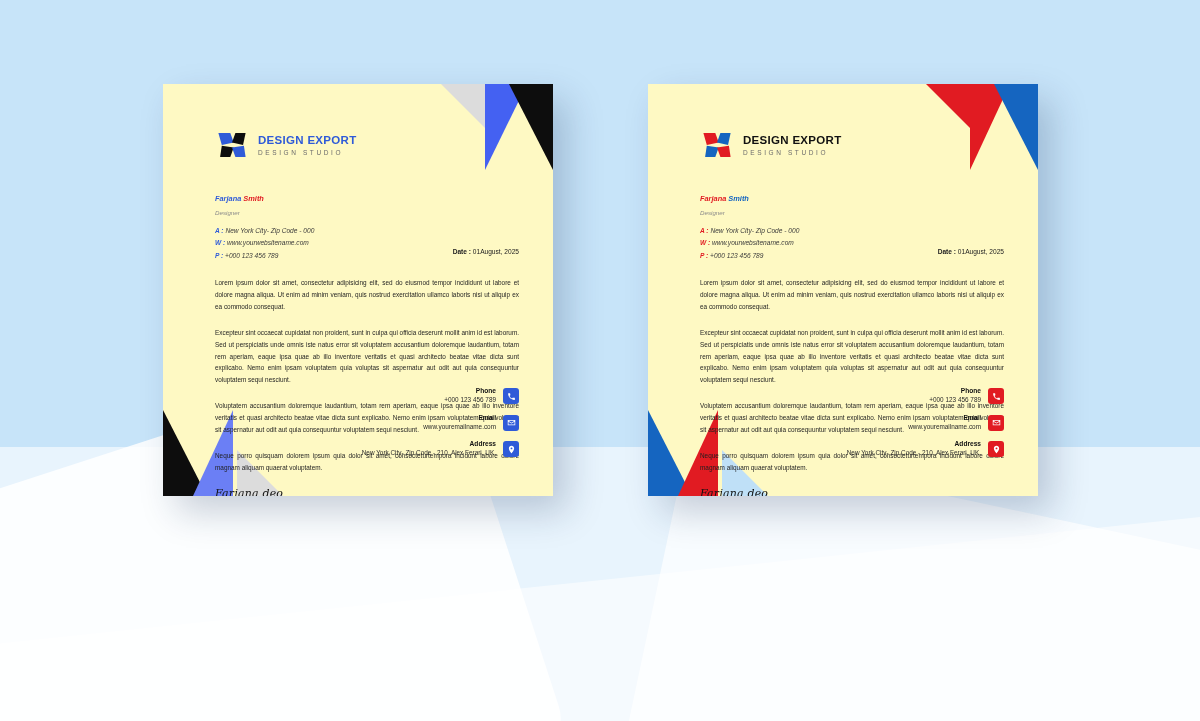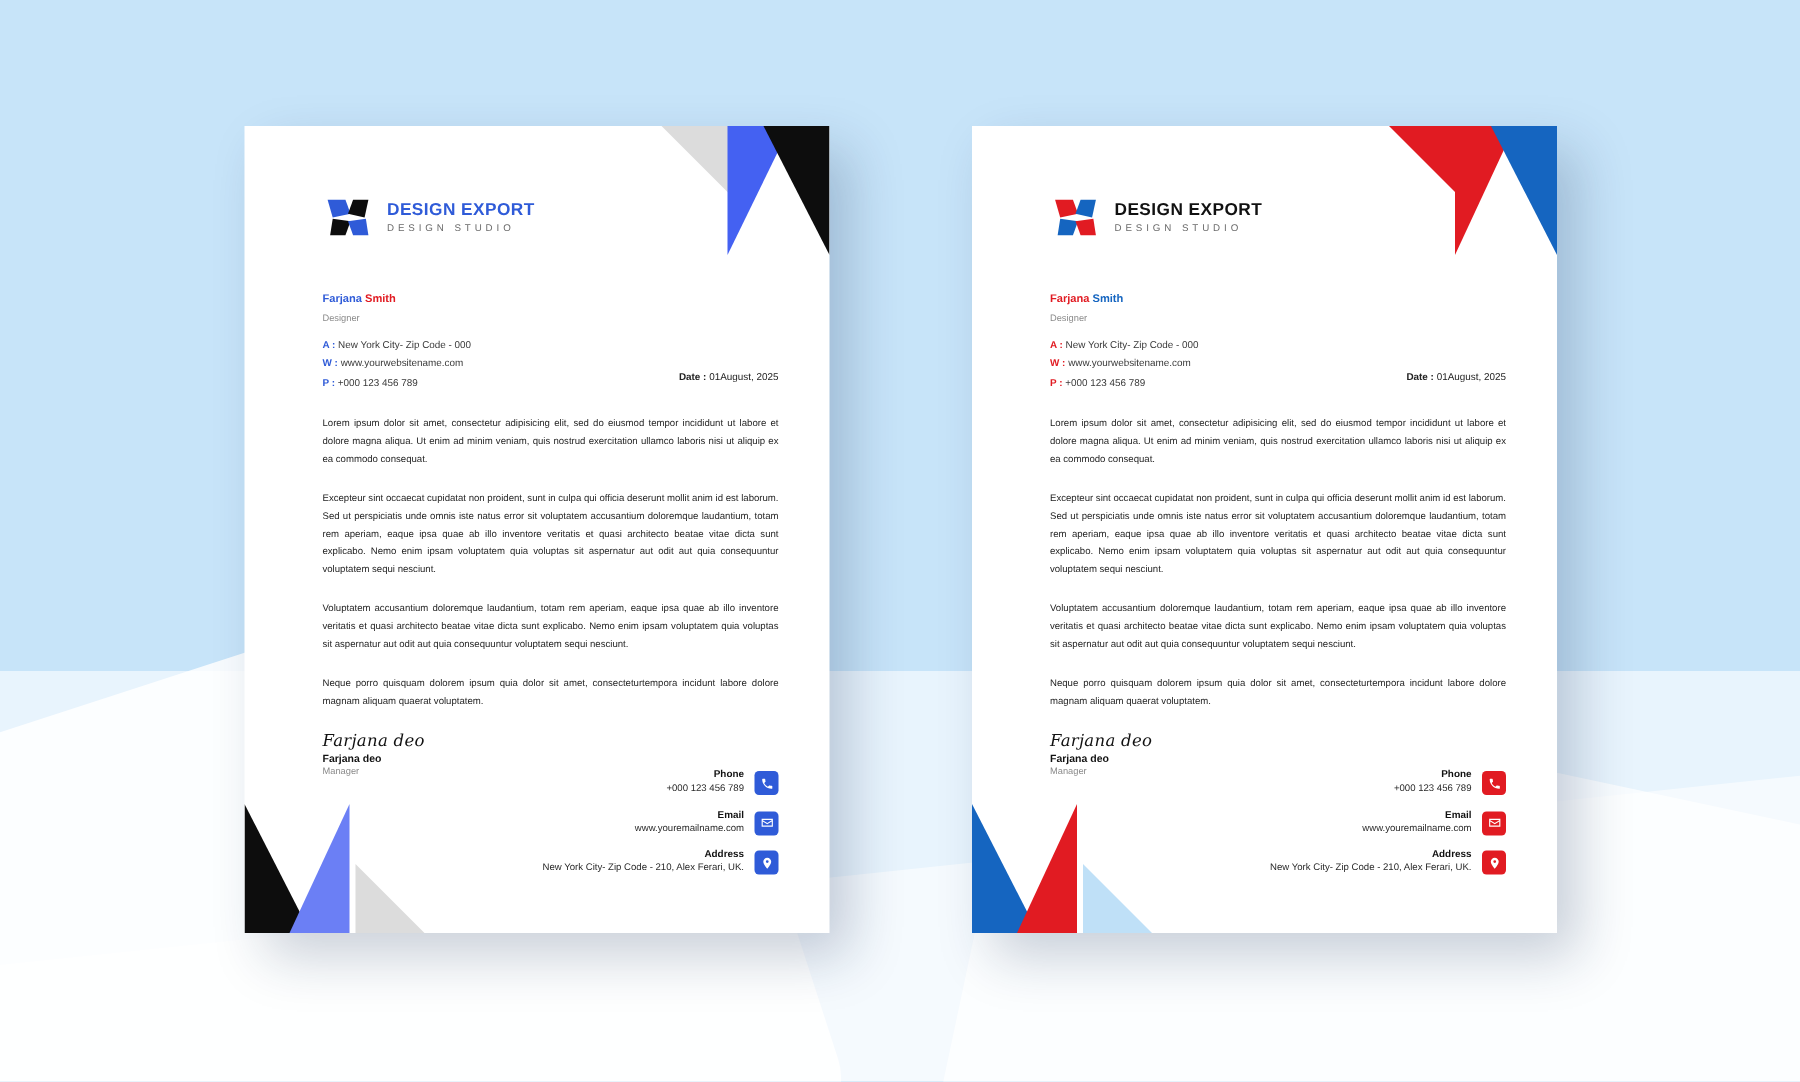"DESIGN EXPORT" .page { background: #ffffff -> #fef9c3; height: 538px -> 412px }
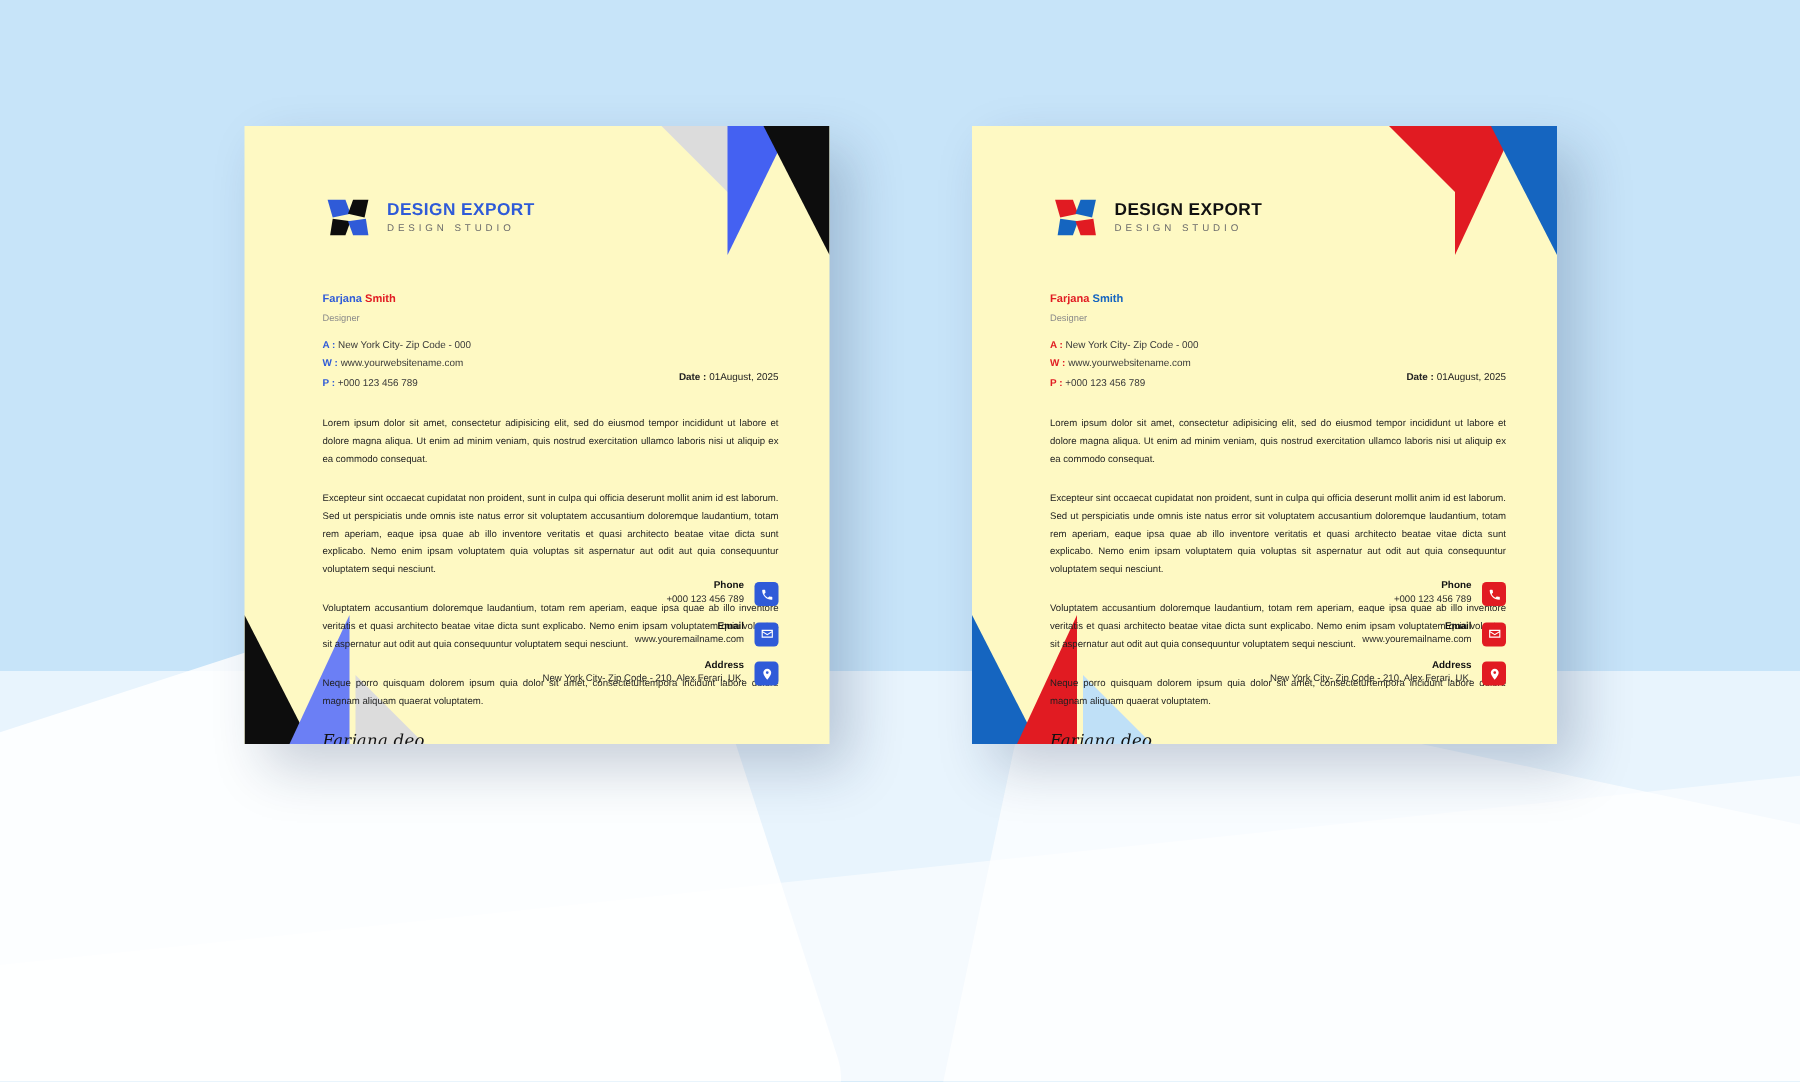"Farjana Smith" .sender { font-style: none -> italic }
